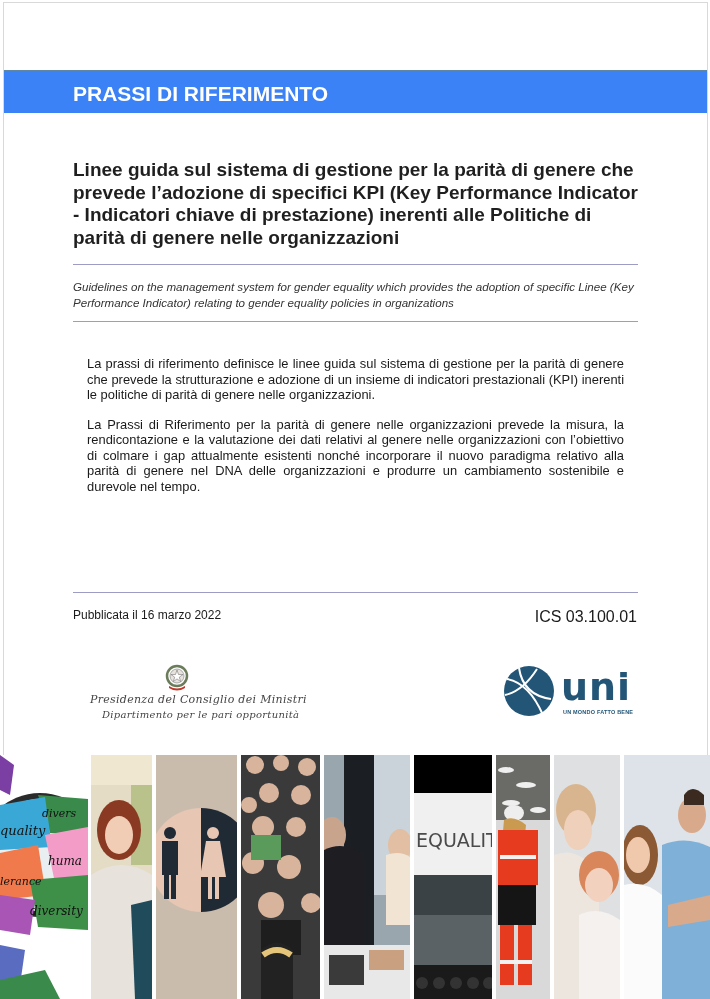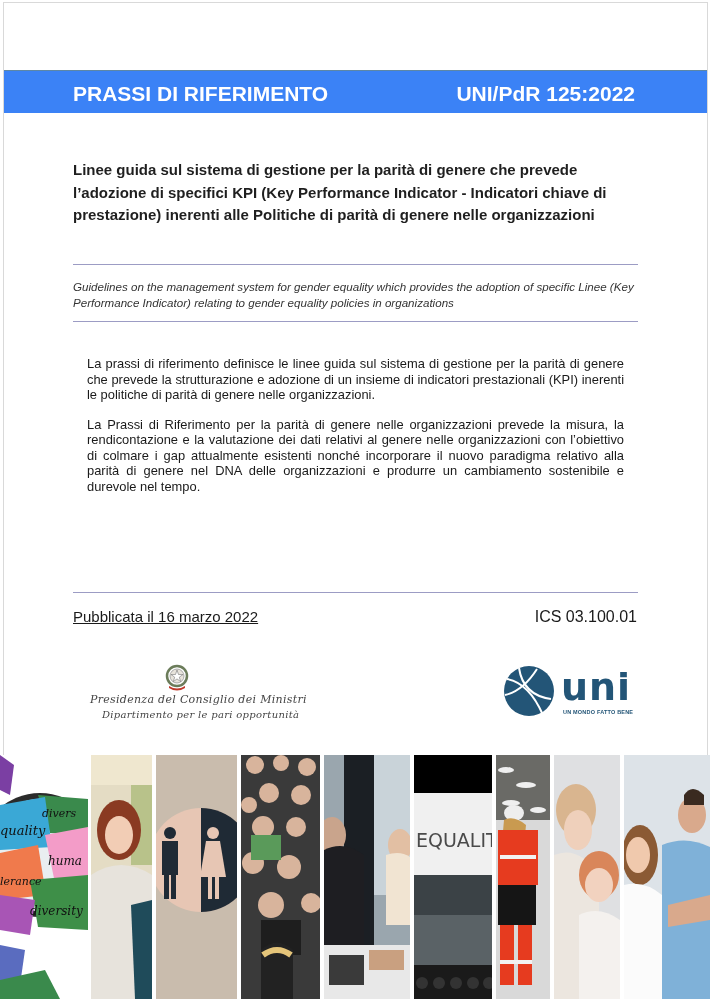"UNI/PdR 125:2022" span.banner-right { html: <span>UNI/PdR 125:2022</span> -> none }
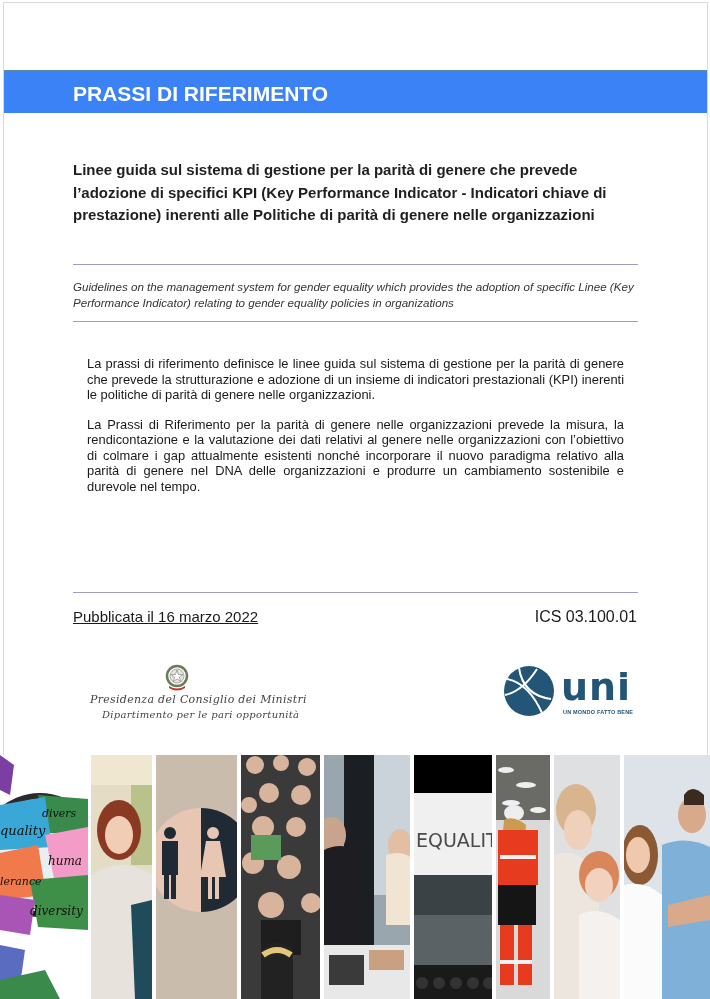"Linee guida sul sistema di" .title { font-size: 15px -> 19px }
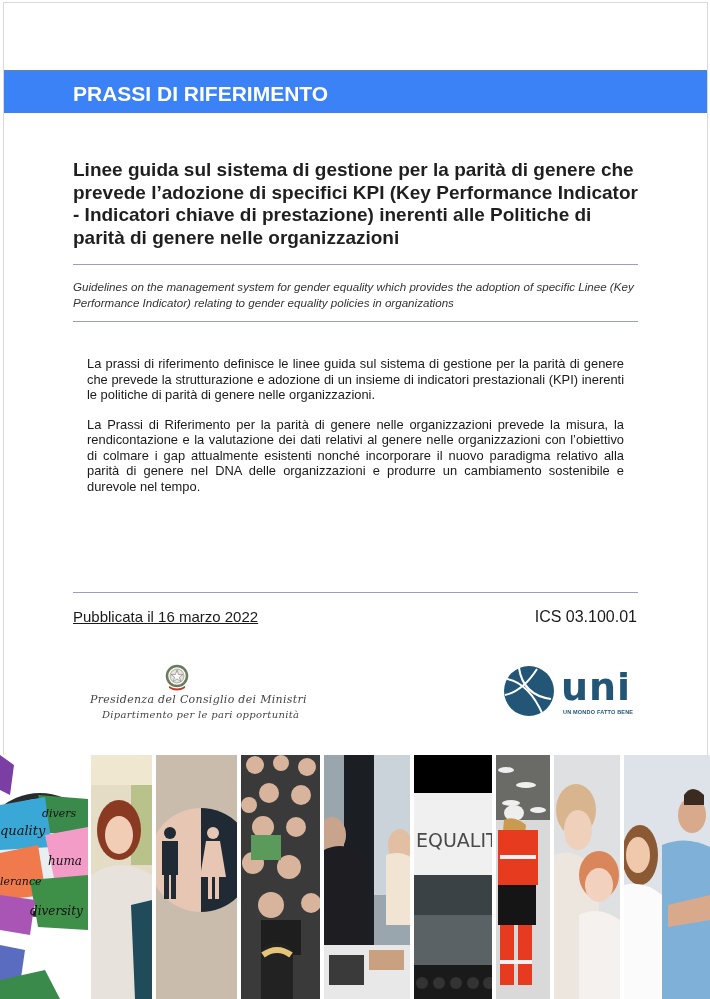"Pubblicata il 16 marzo 2022" .pub-date { font-size: 15px -> 12px; text-decoration: underline -> none }
